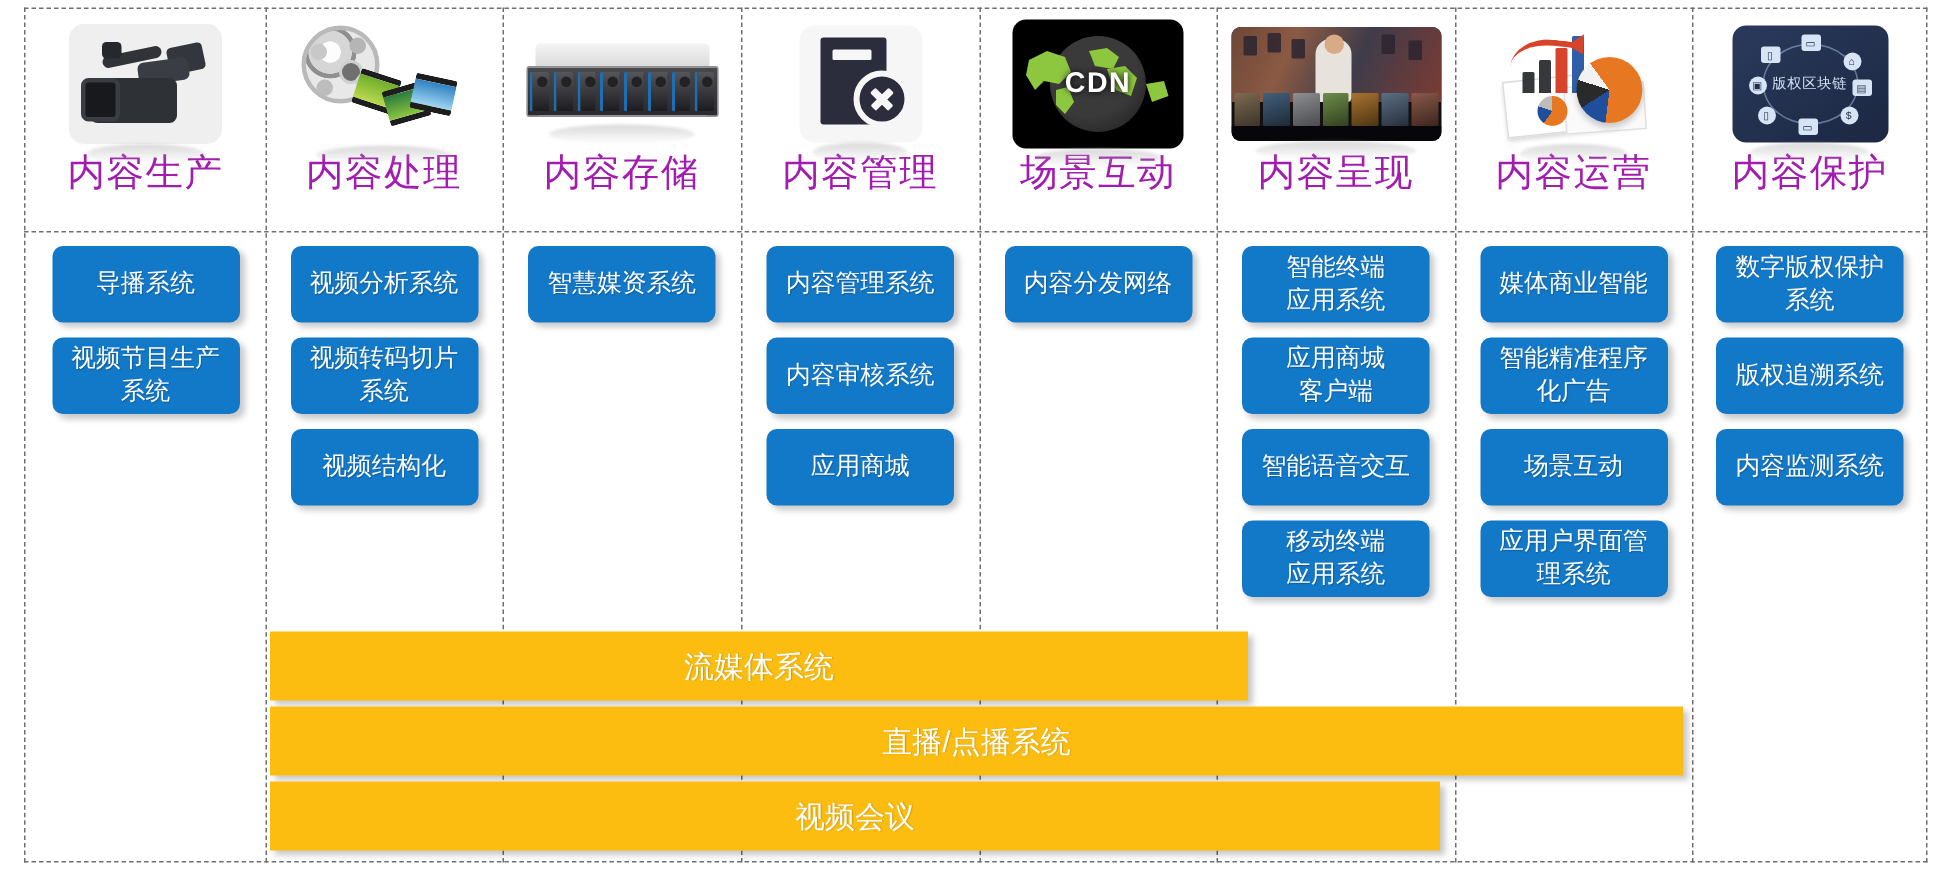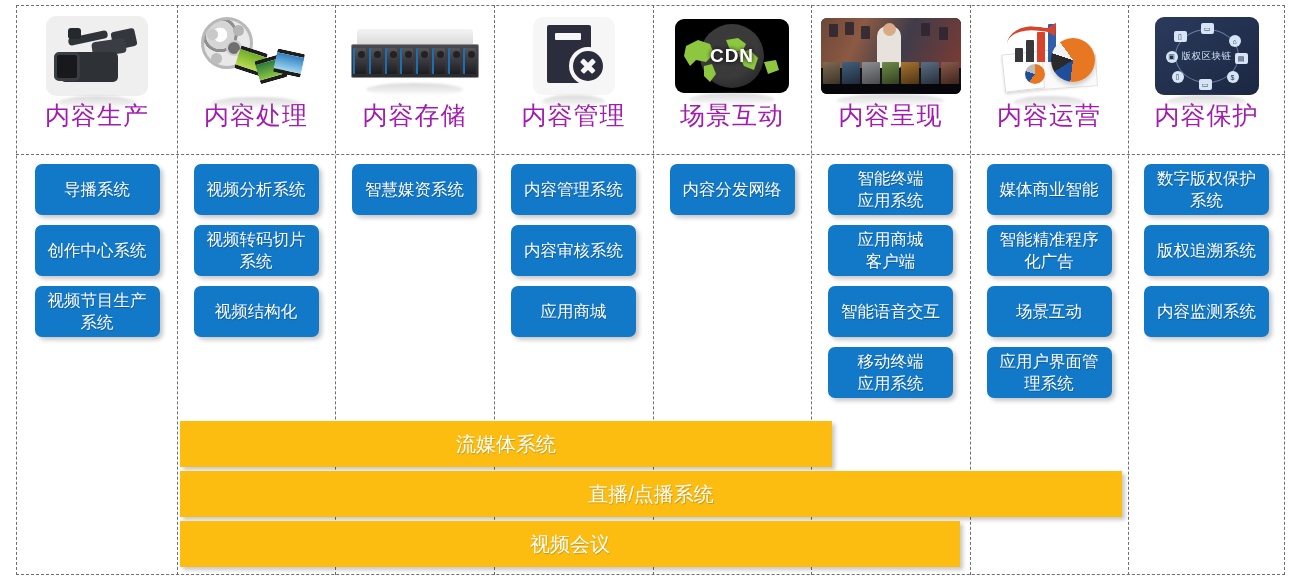"CDN" .cdn { height: 74px -> 86px }
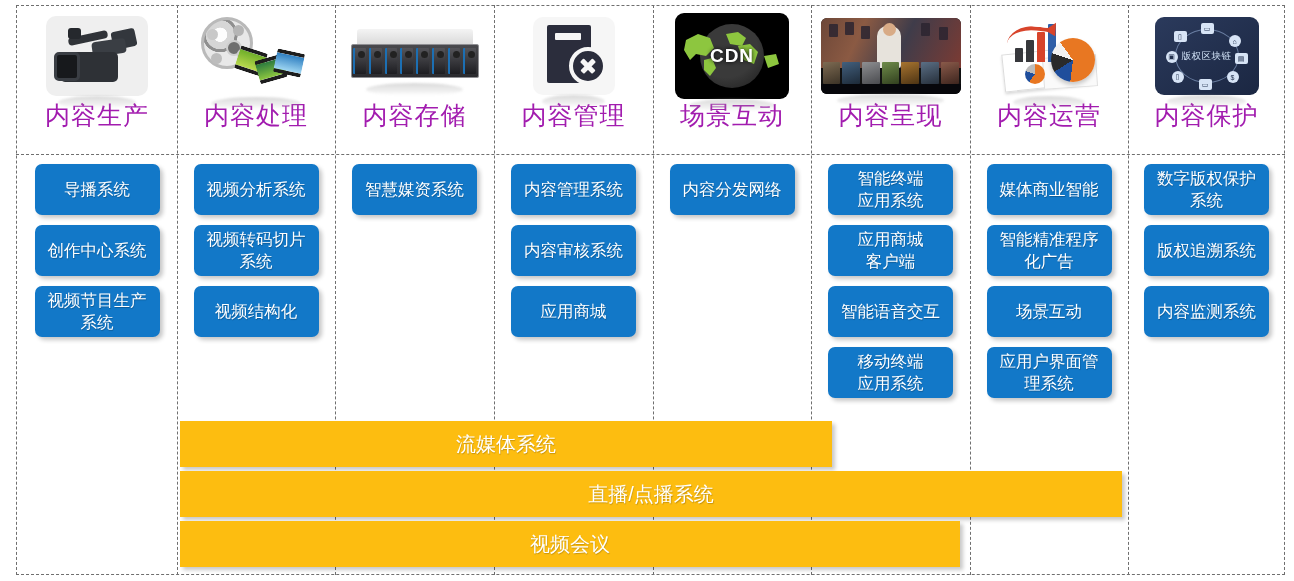"创作中心系统" div.sys-box { html: <div>创作中心系统</div> -> none }
